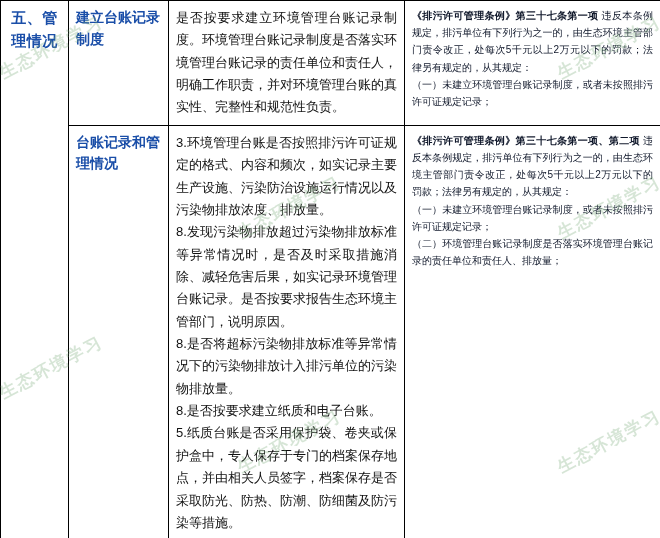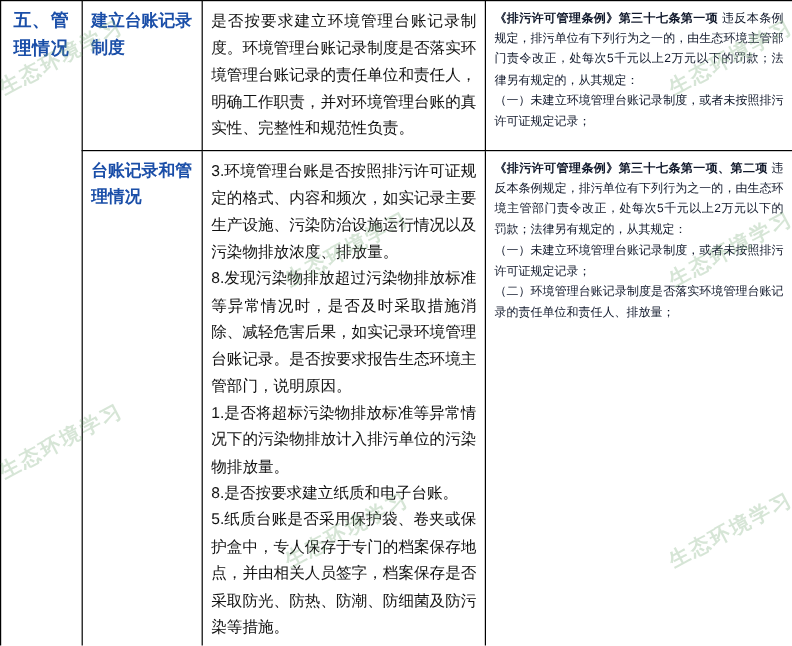"1.是否将超标污染物排放标准等异常情况下的污染物排放计入排污单位的污染物排放量。" p { text: 1 -> 8 }
